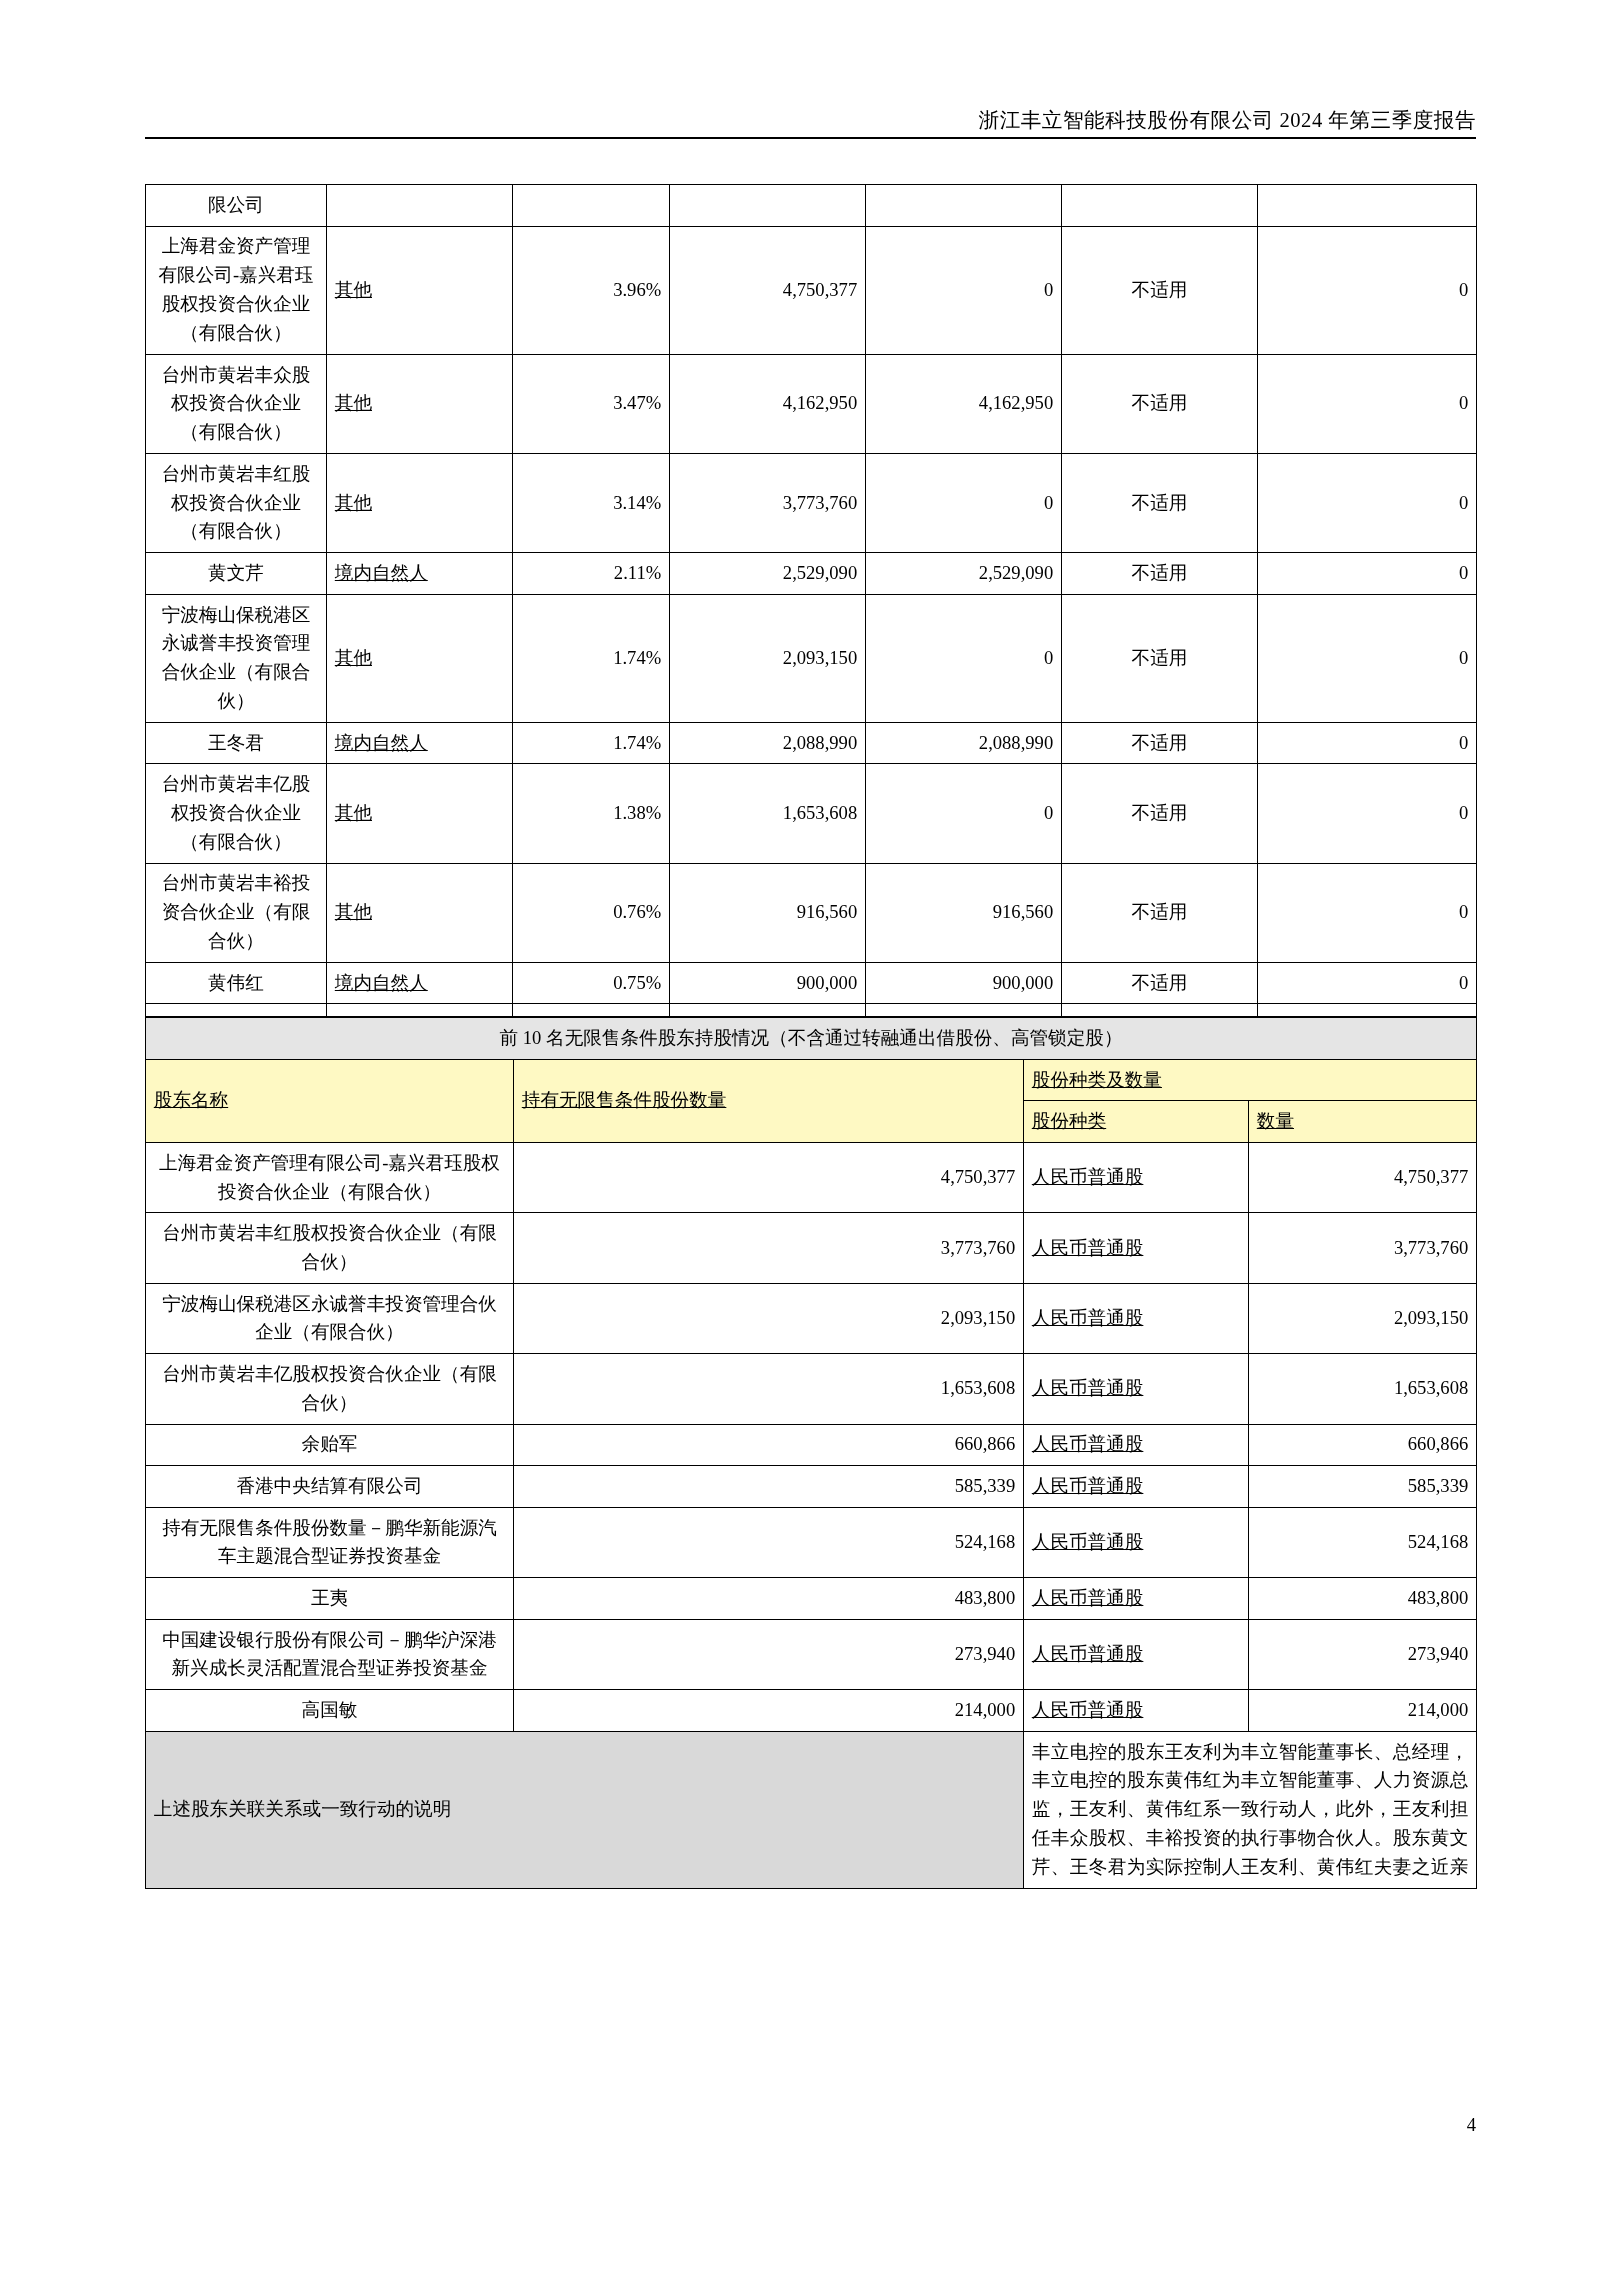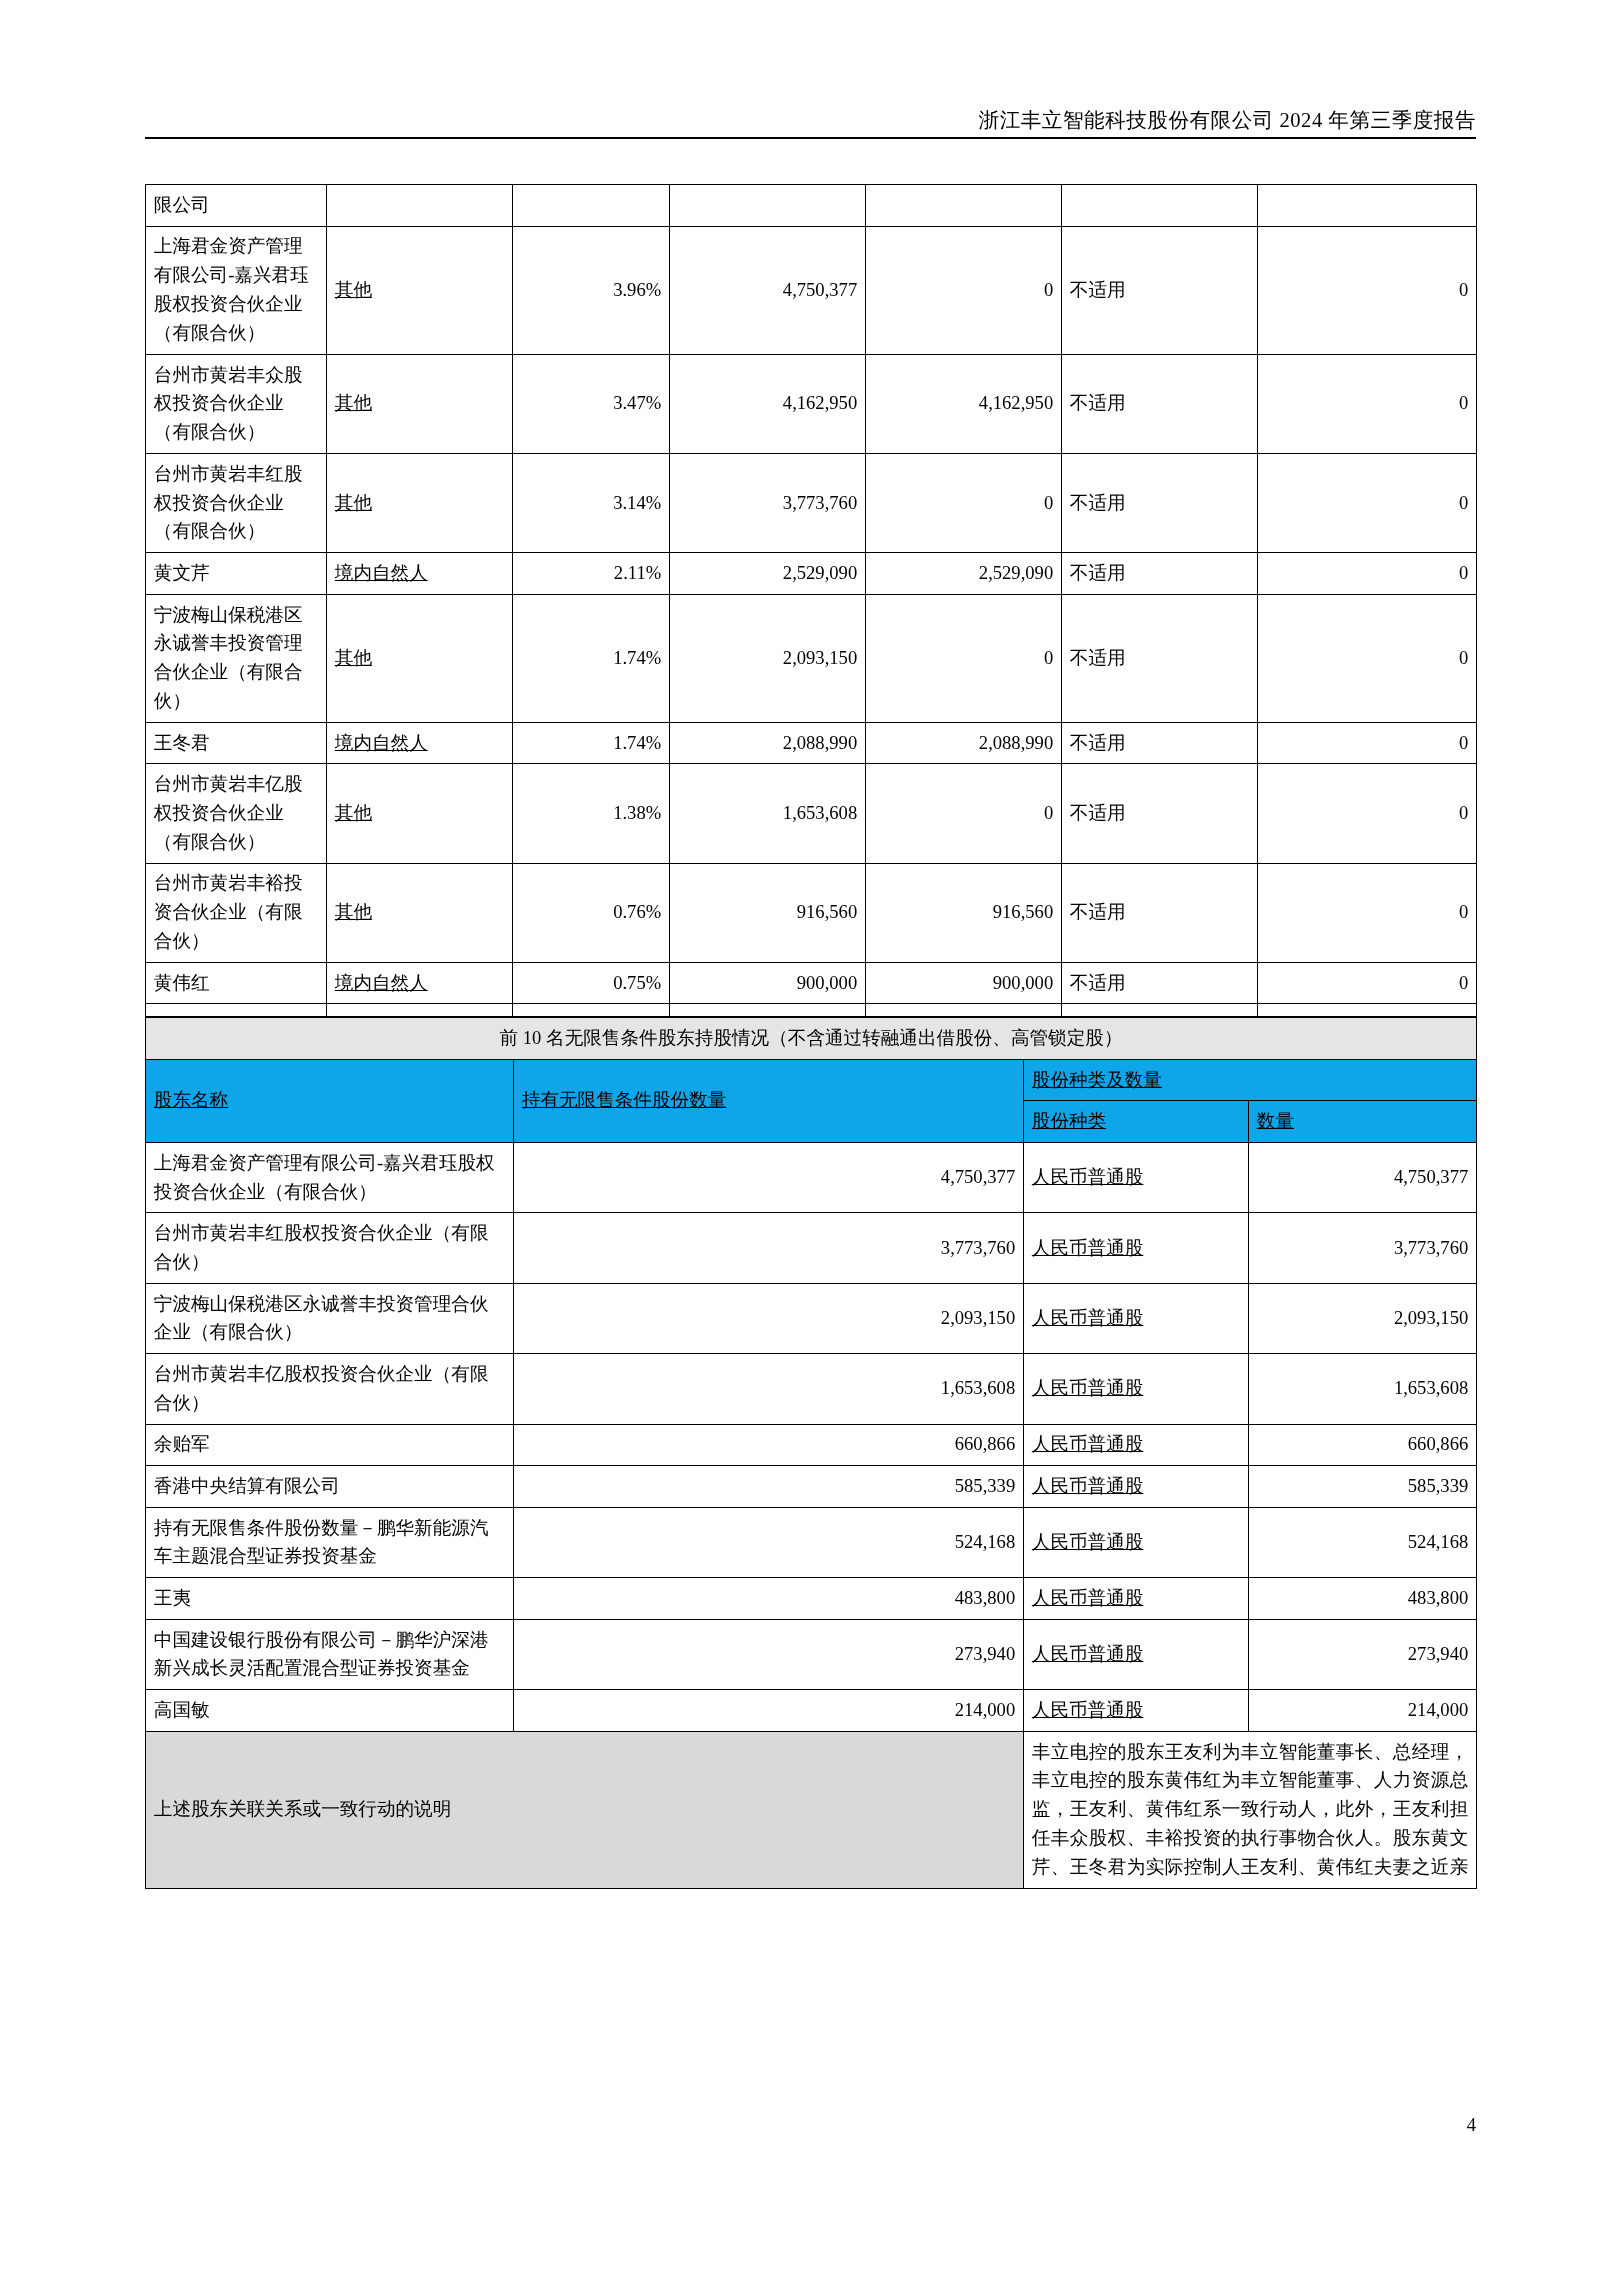"限公司" .cell-left { text-align: left -> center }
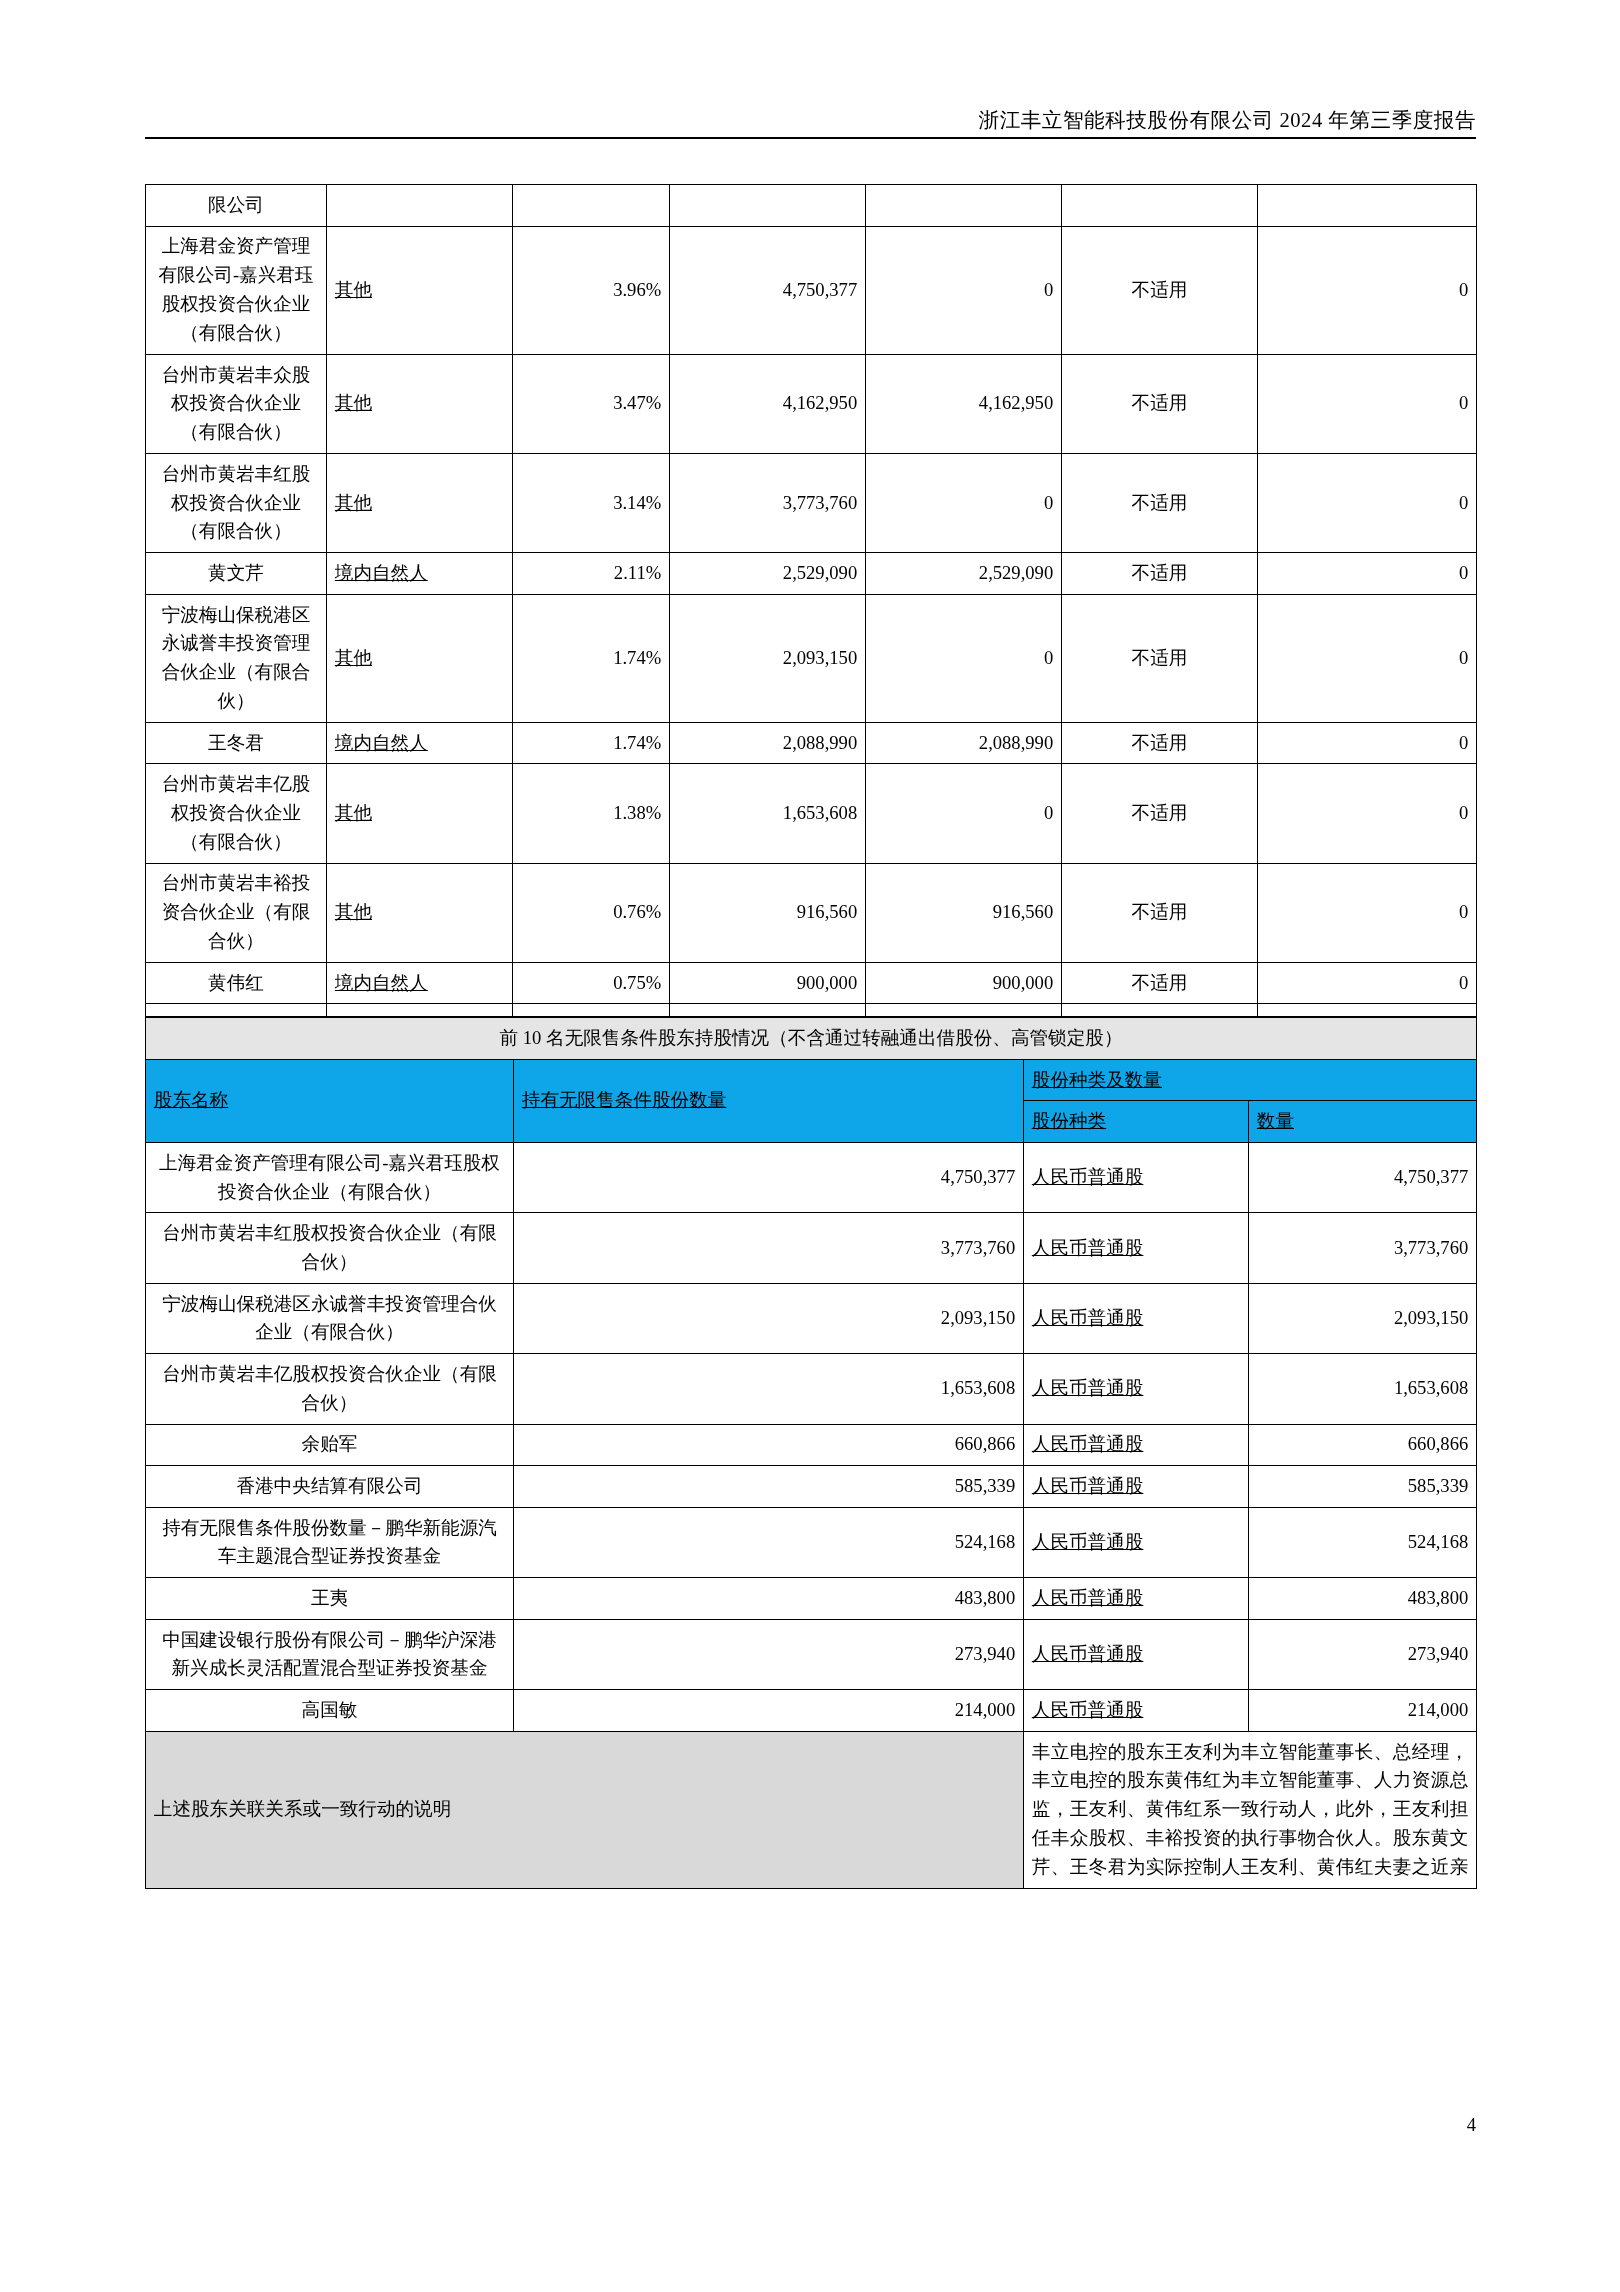"股份种类及数量" .shade { background: #0ea5e9 -> #fef9c3 }
